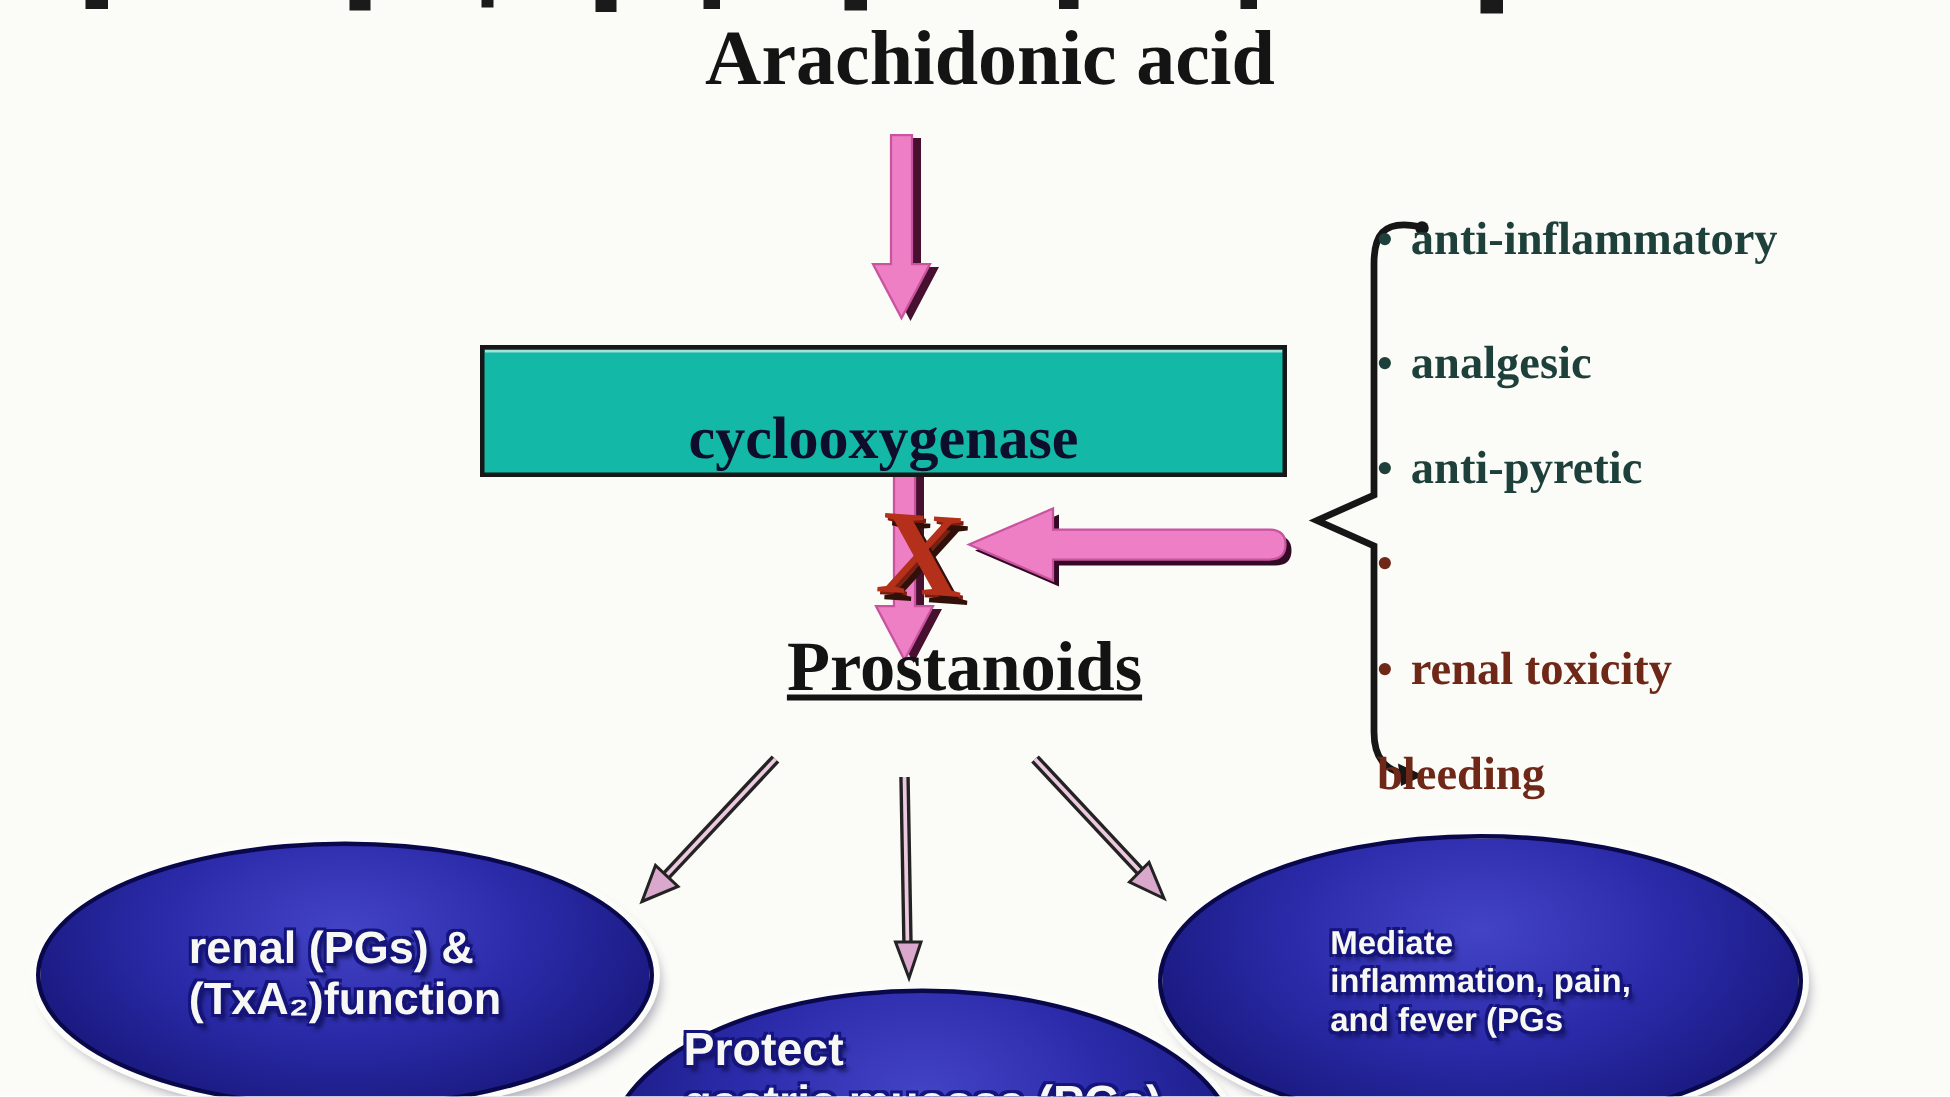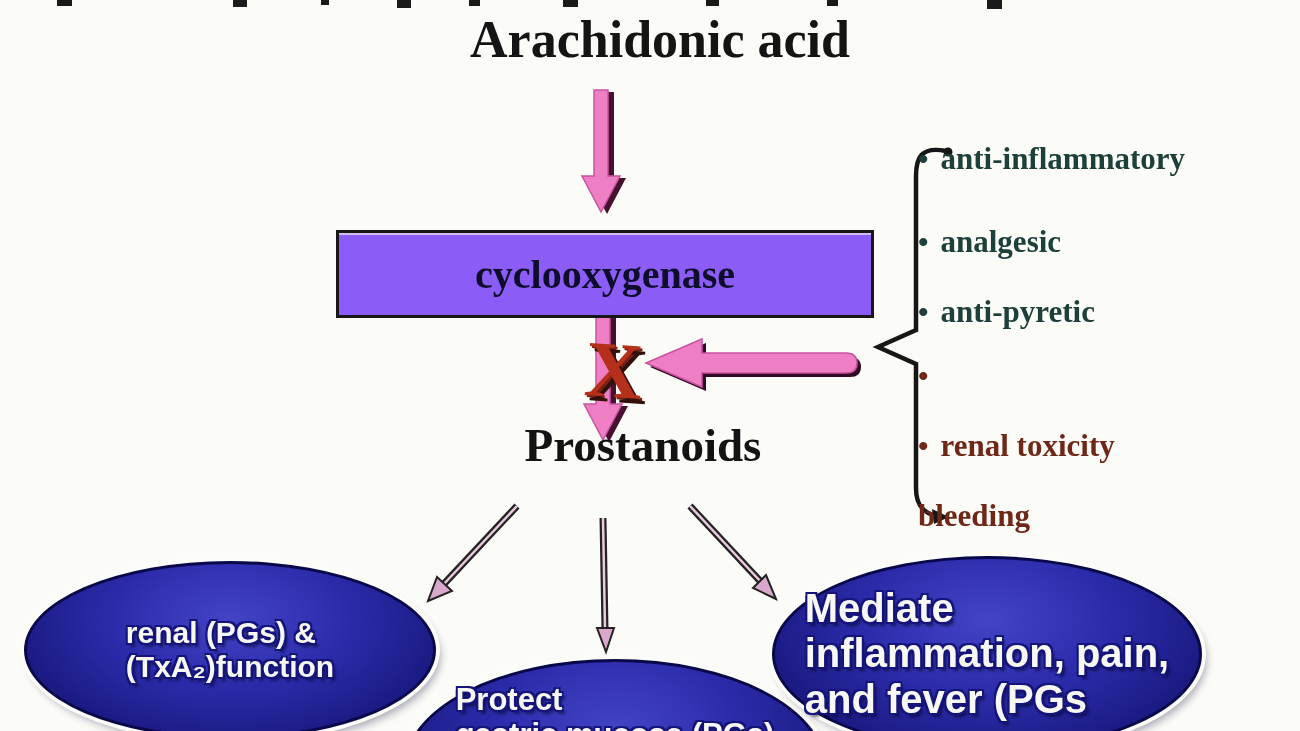"cyclooxygenase" .enzyme-box { align-items: center -> flex-end; background: #8b5cf6 -> #14b8a6; left: 336px -> 320px }
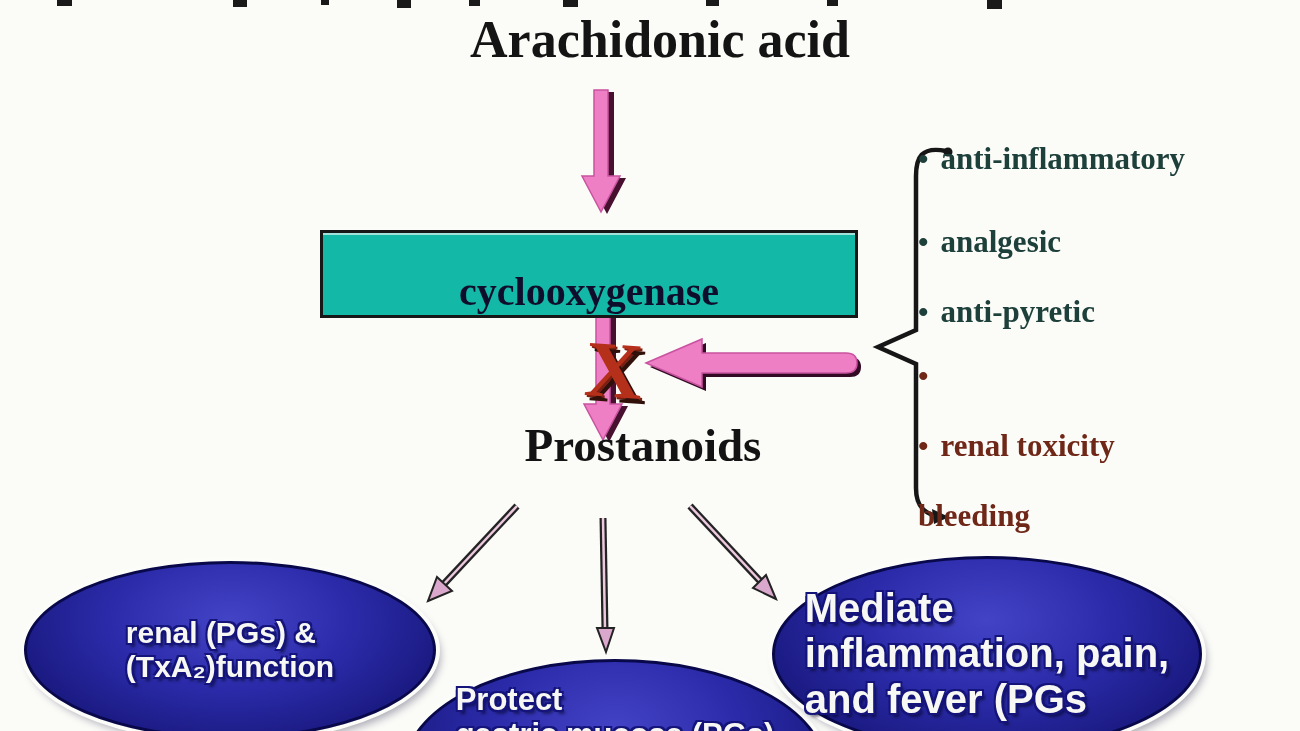"Prostanoids" .prostanoids { text-decoration: none -> underline }
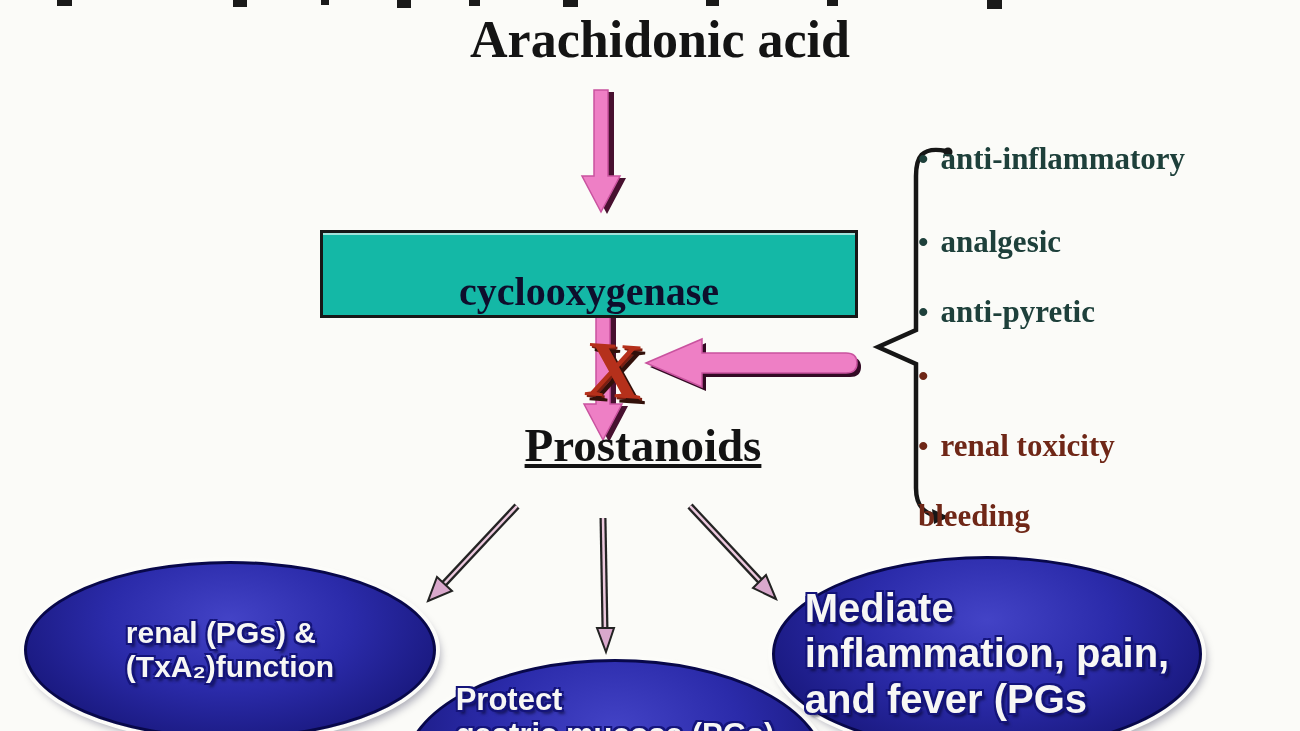"Mediate" .bubble-right .line { font-size: 40px -> 22px }
